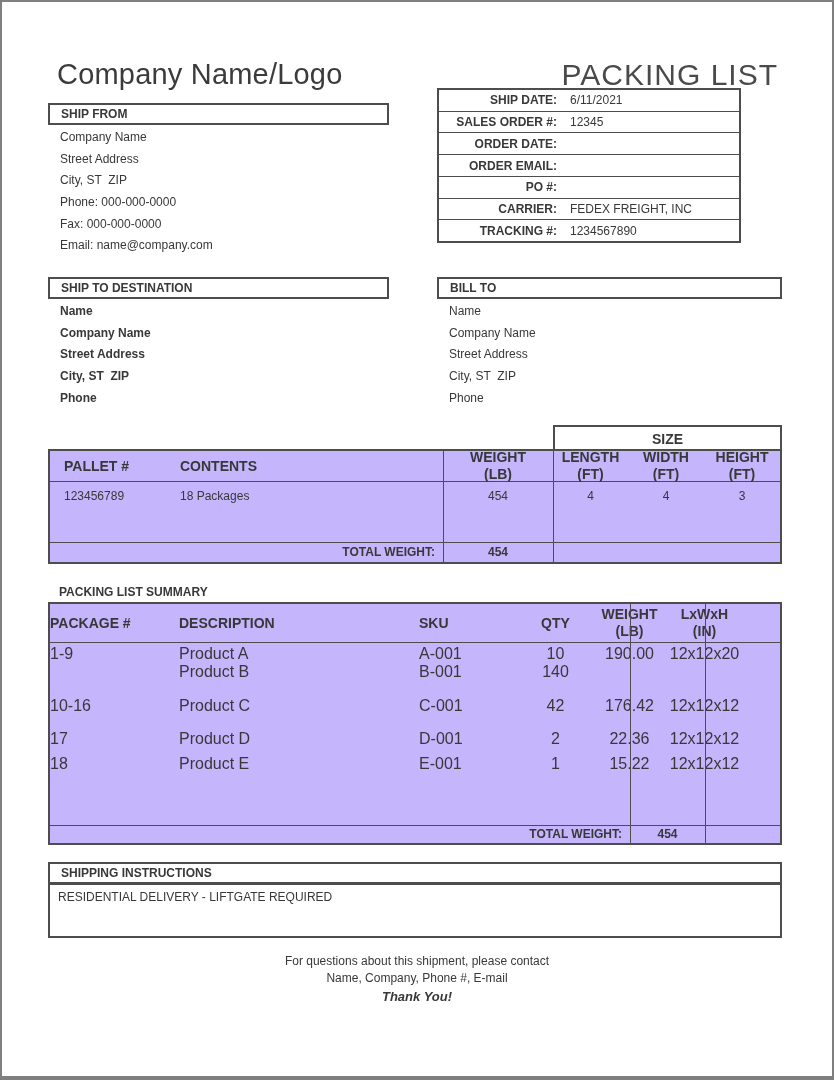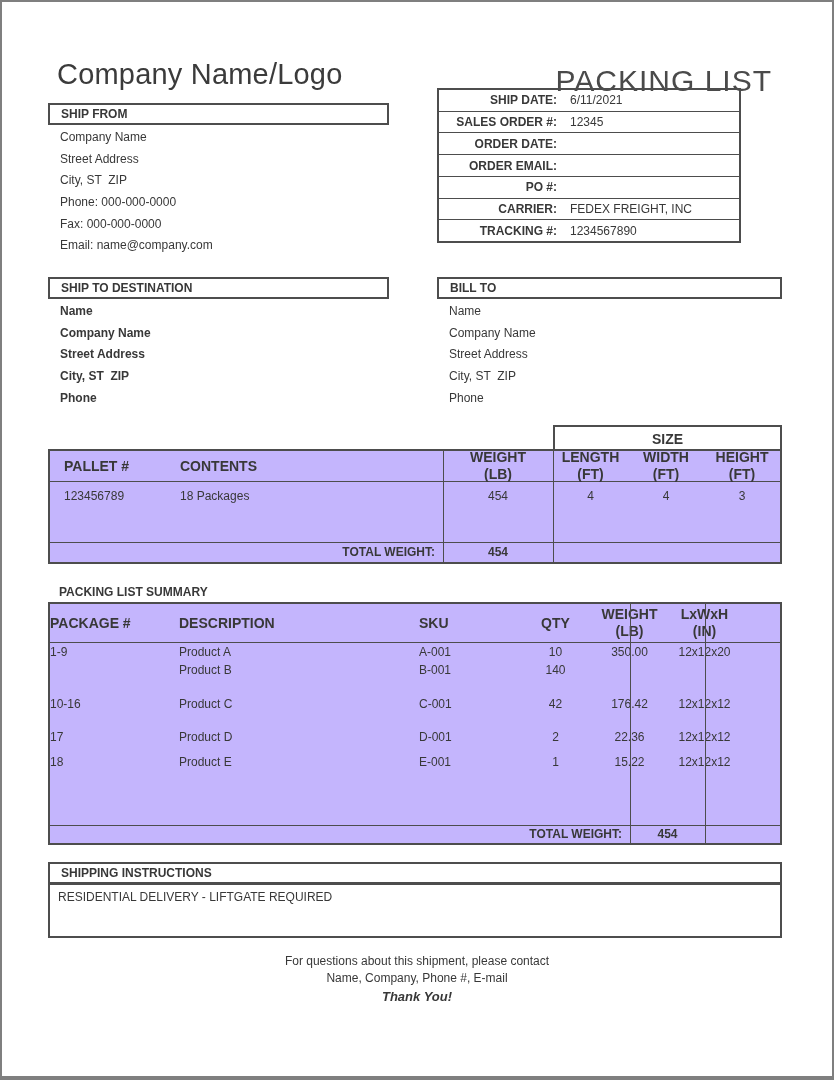"PACKING LIST" .doc-title { margin-top: 6px -> none; right: 60px -> 54px }
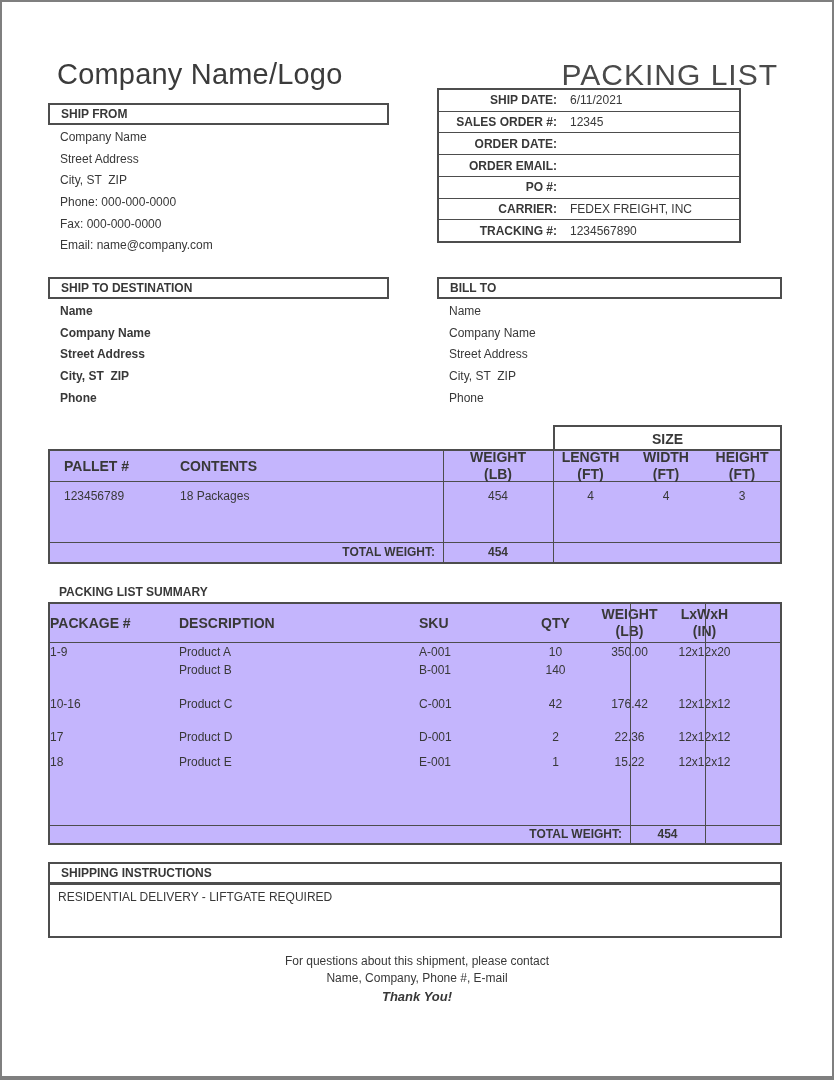"1-9" .grp { font-size: 12px -> 16px }
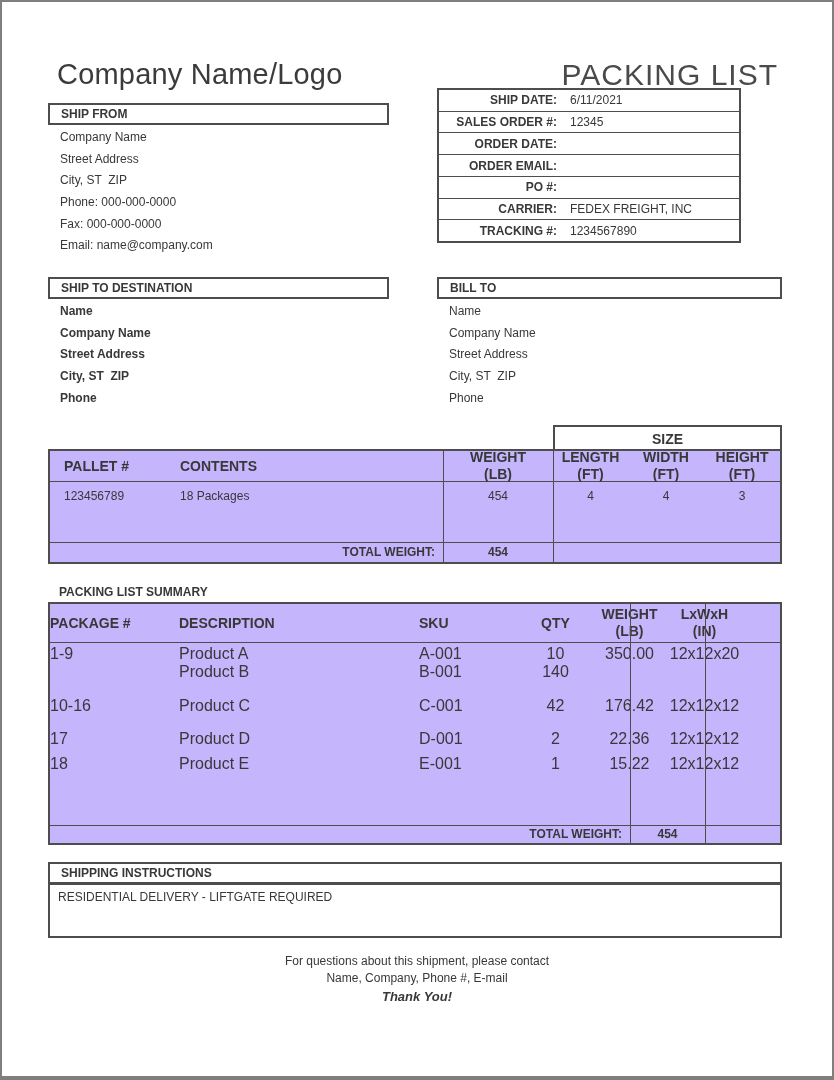"350.00" div.s5 { text: 350.00 -> 190.00 }
